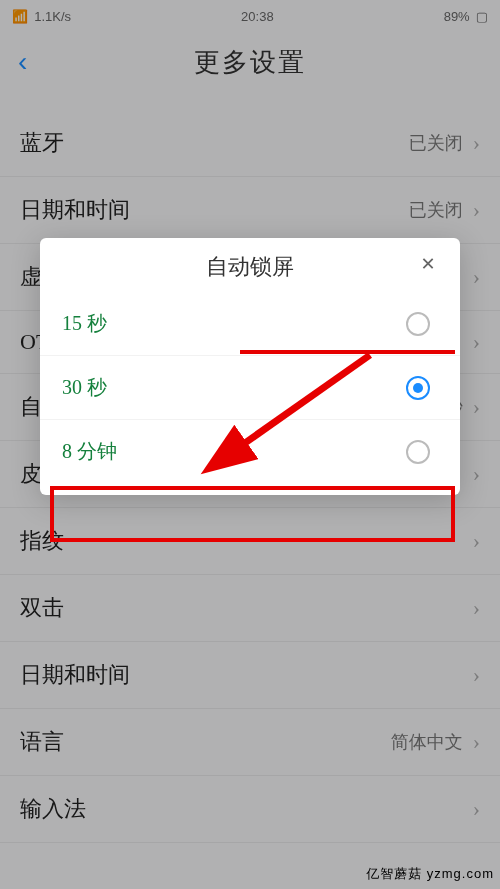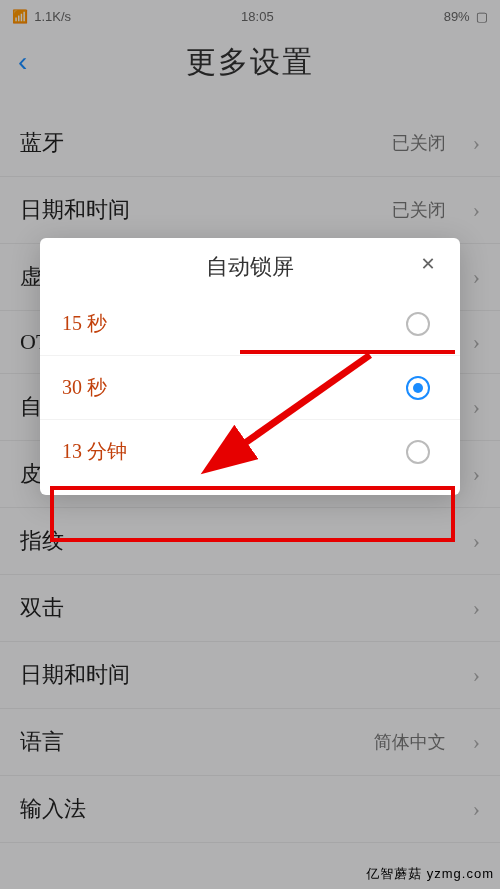"18:05" span { text: 18:05 -> 20:38 }
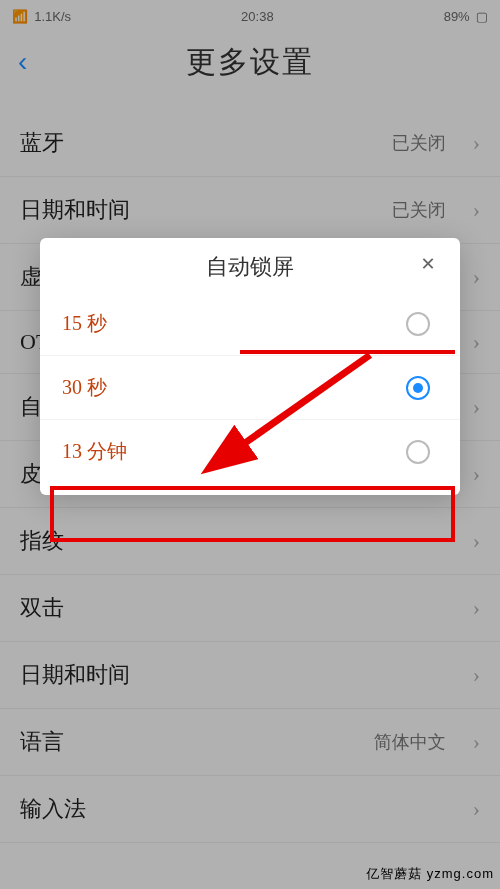"更多设置" .nav-title { font-size: 30px -> 26px }
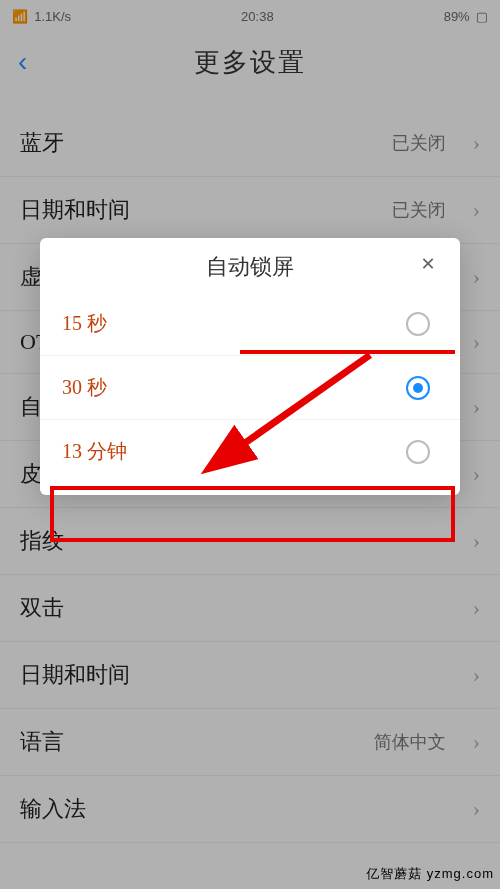"已关闭" .row-value { margin-right: 27px -> 10px }
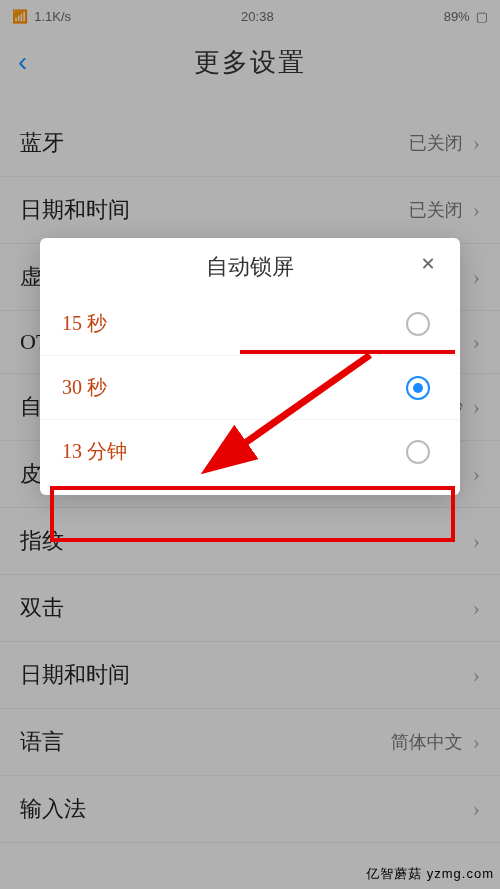"15 秒" .opt { color: #c2410c -> #15803d }
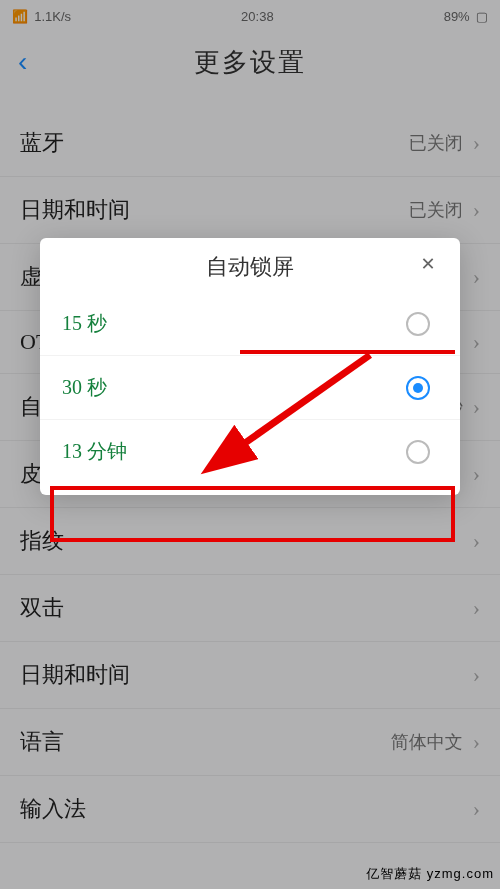"13 分钟" span { text: 13 -> 8 }
